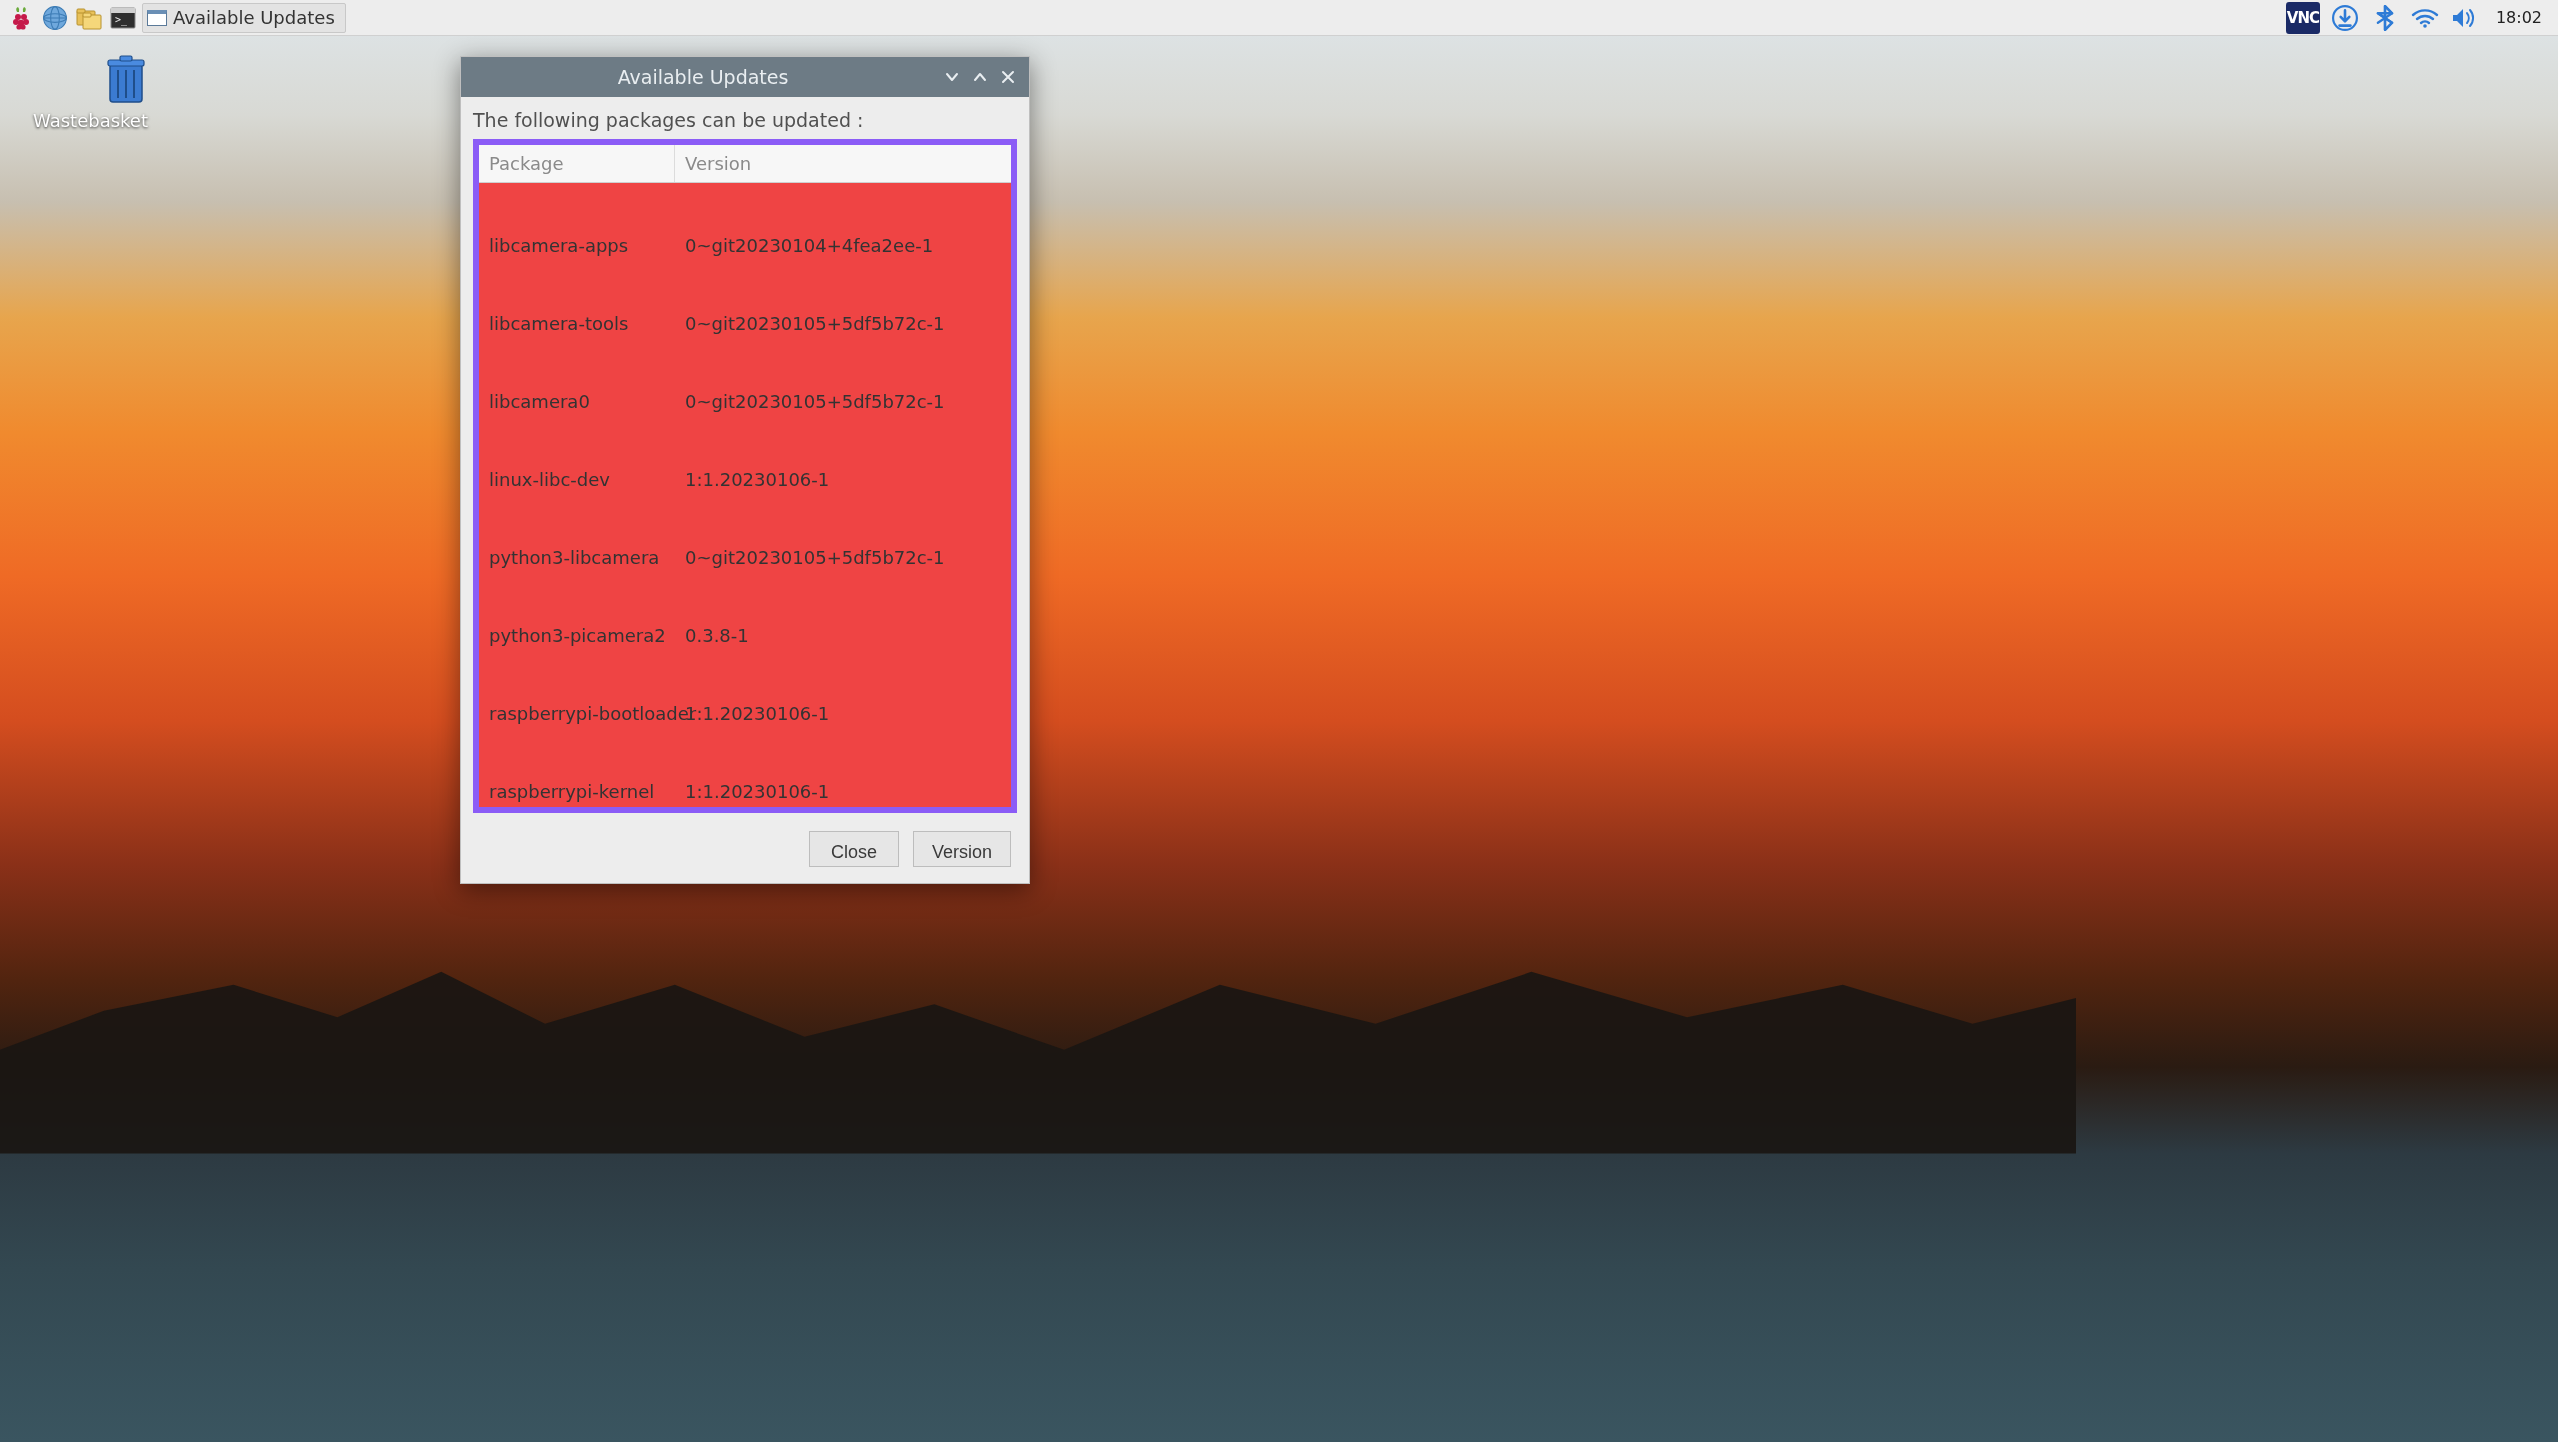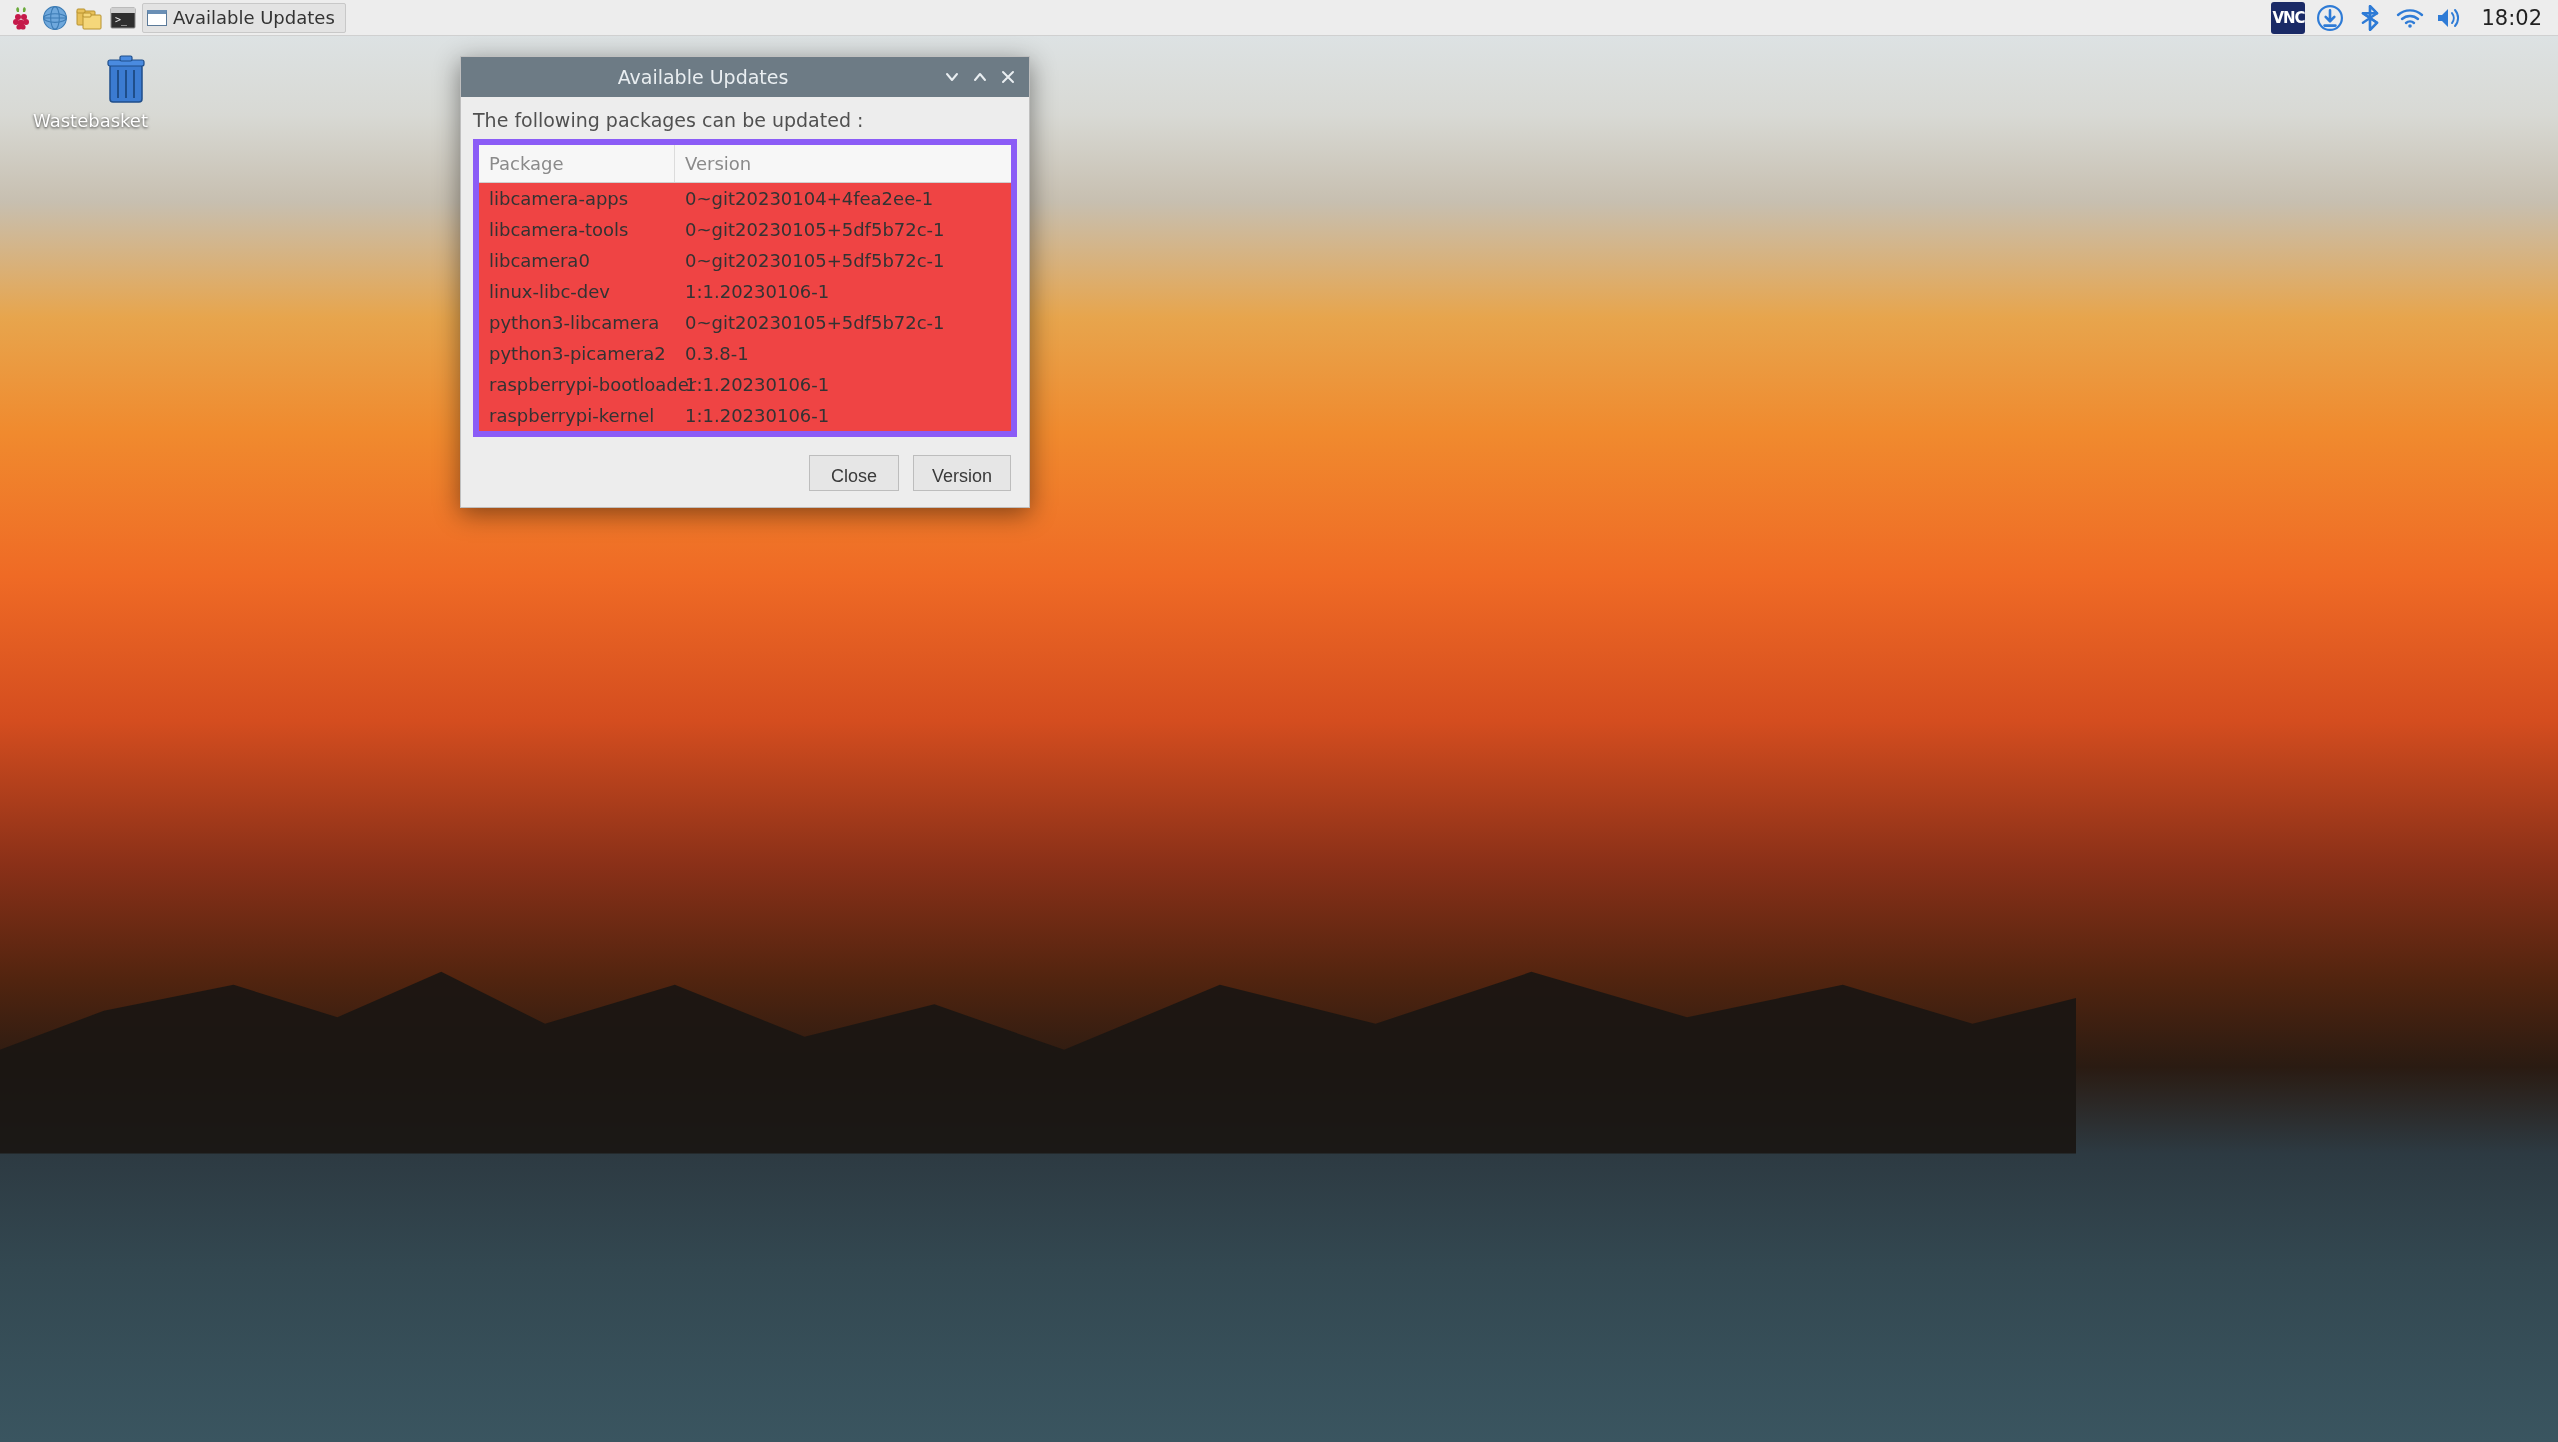"18:02" #tb-clock { font-size: 21px -> 16px }
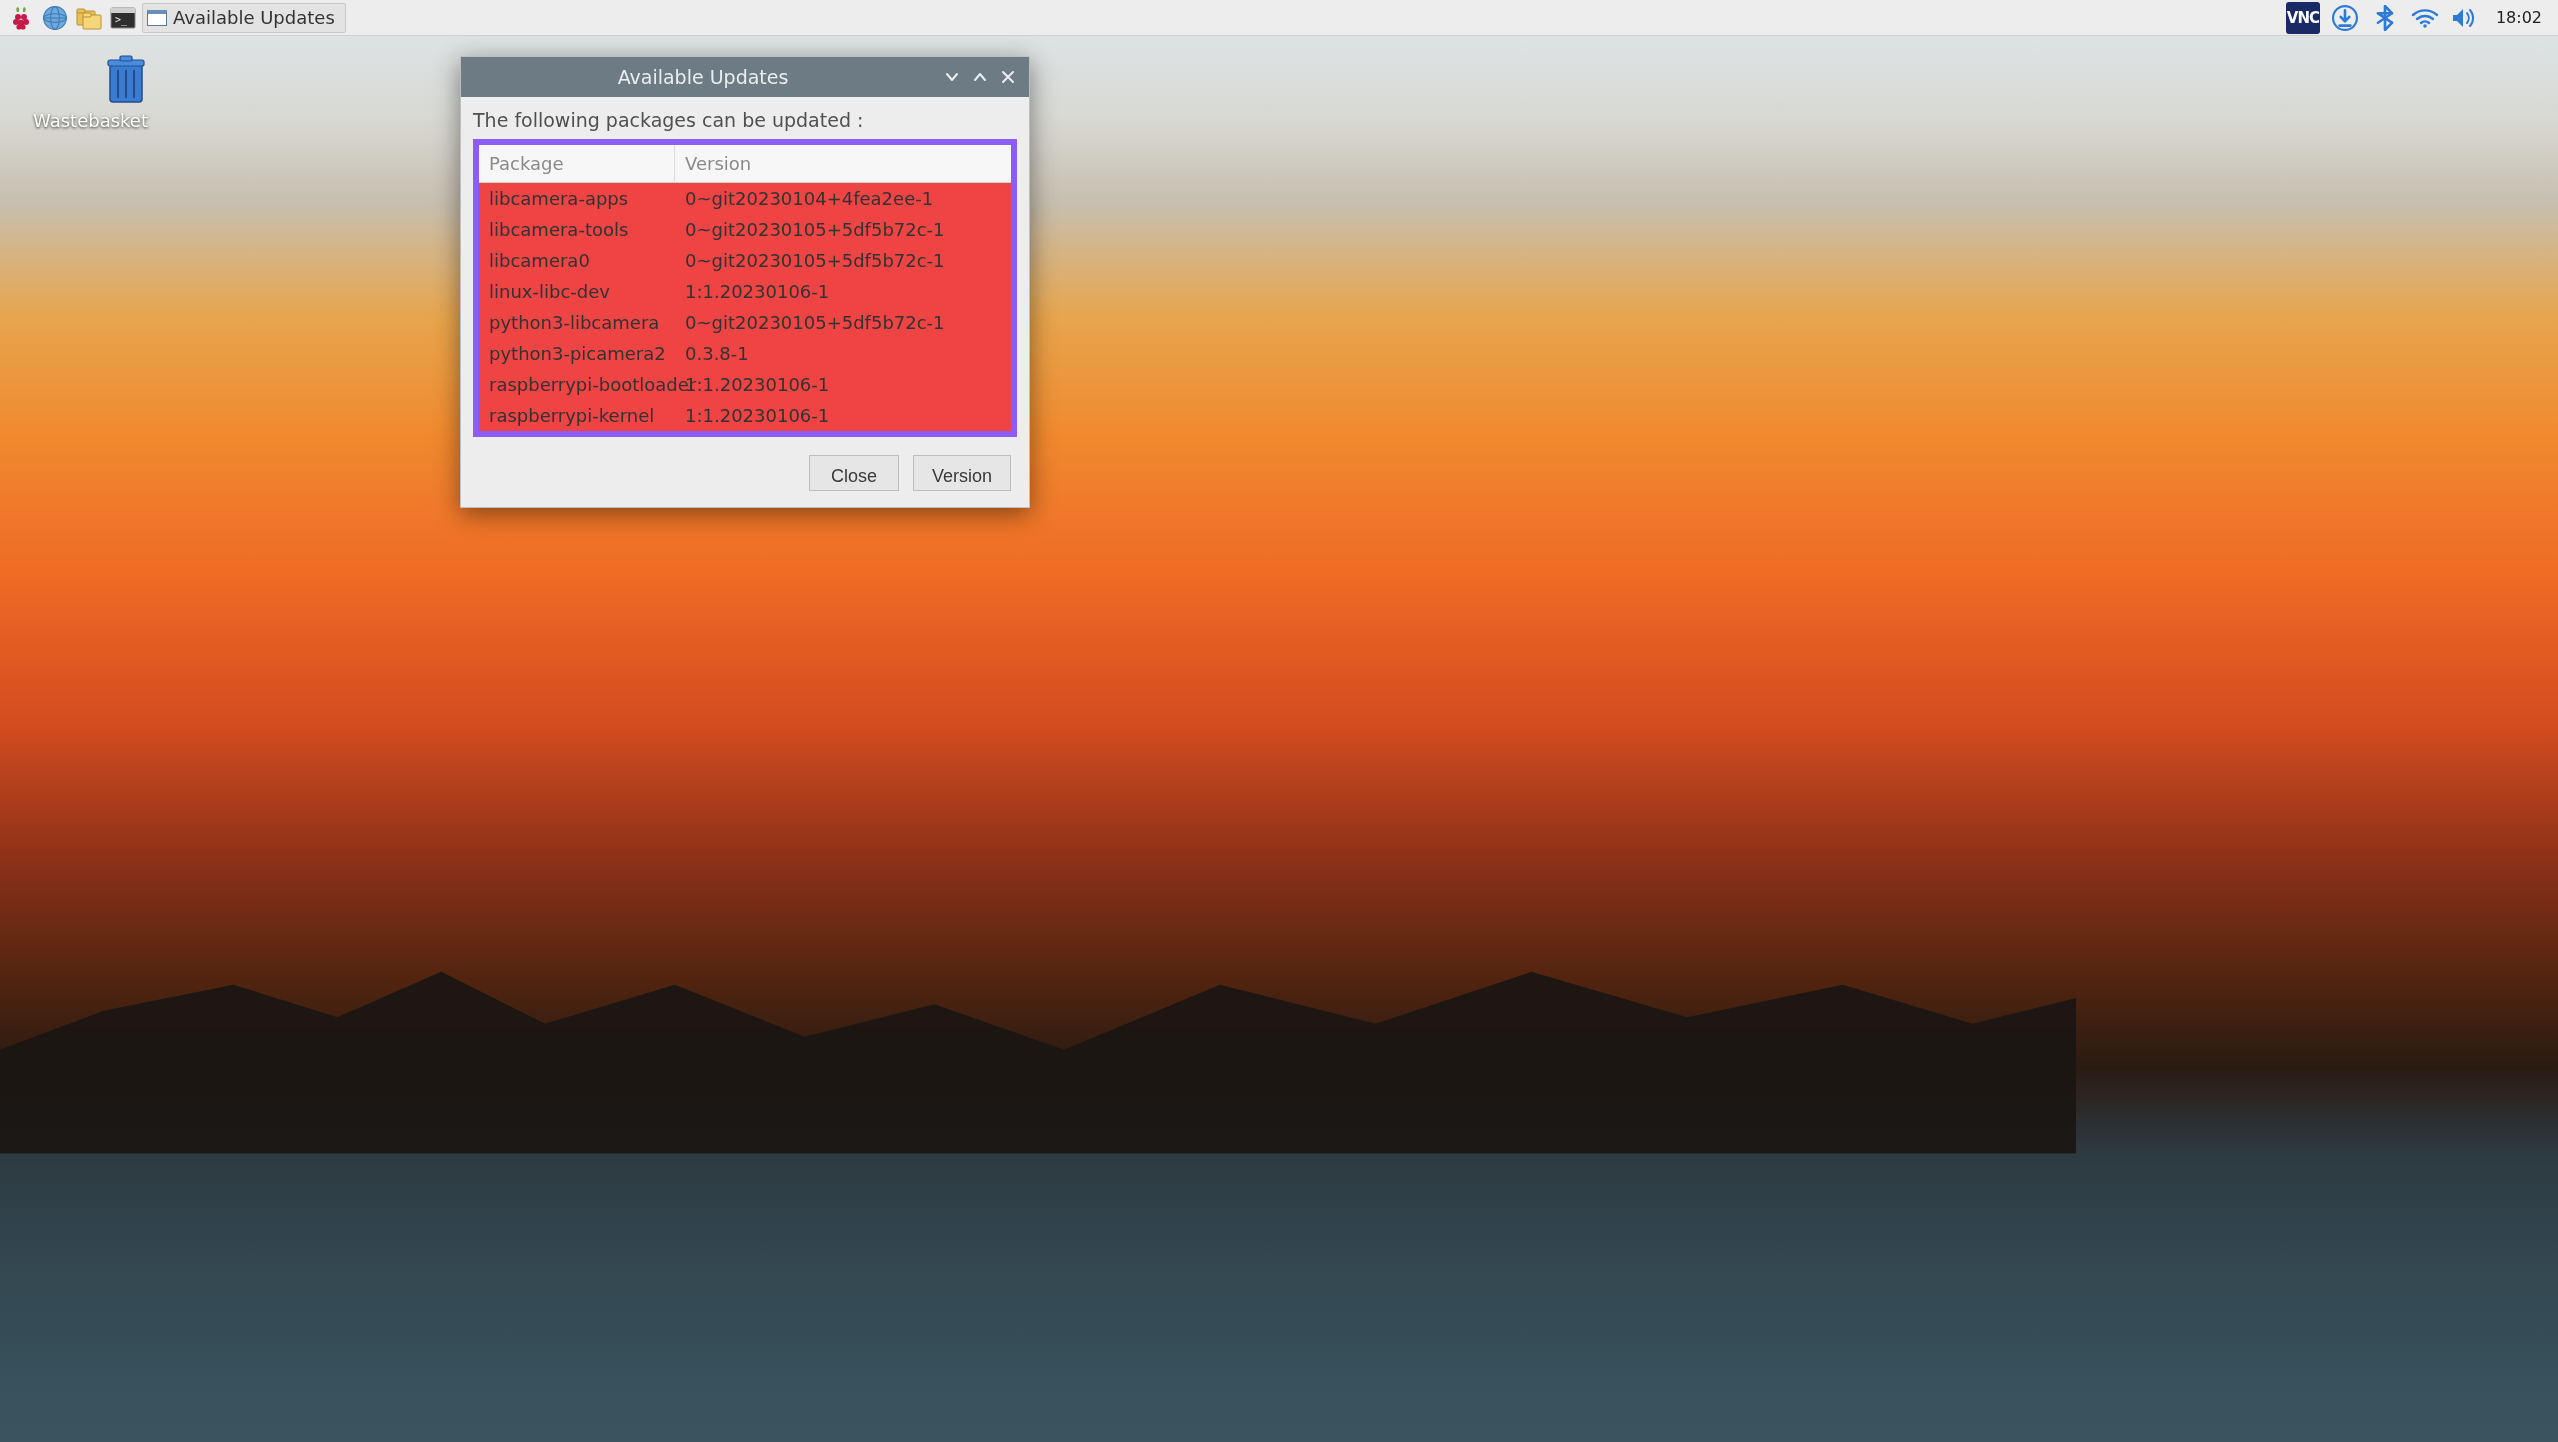"libcamera-apps" #pkg-rows .row .cell { margin-top: none -> 47px }
